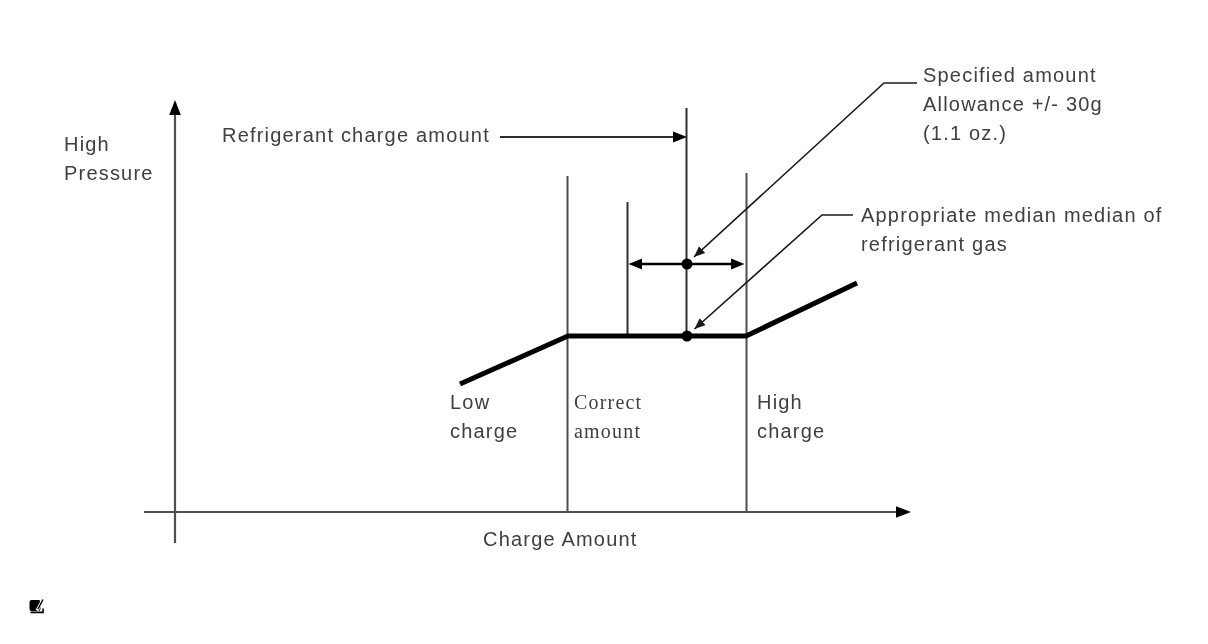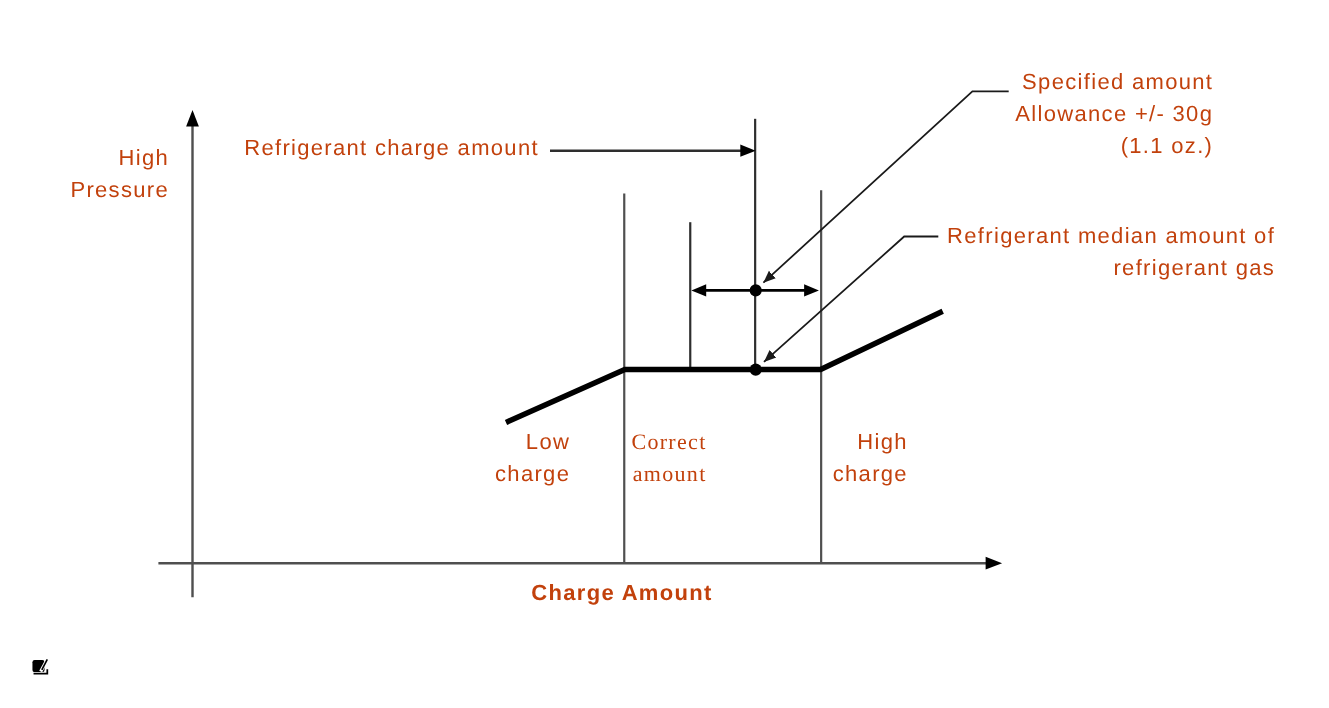"Specified amount" .lbl { color: #c2410c -> #404040; text-align: right -> none }
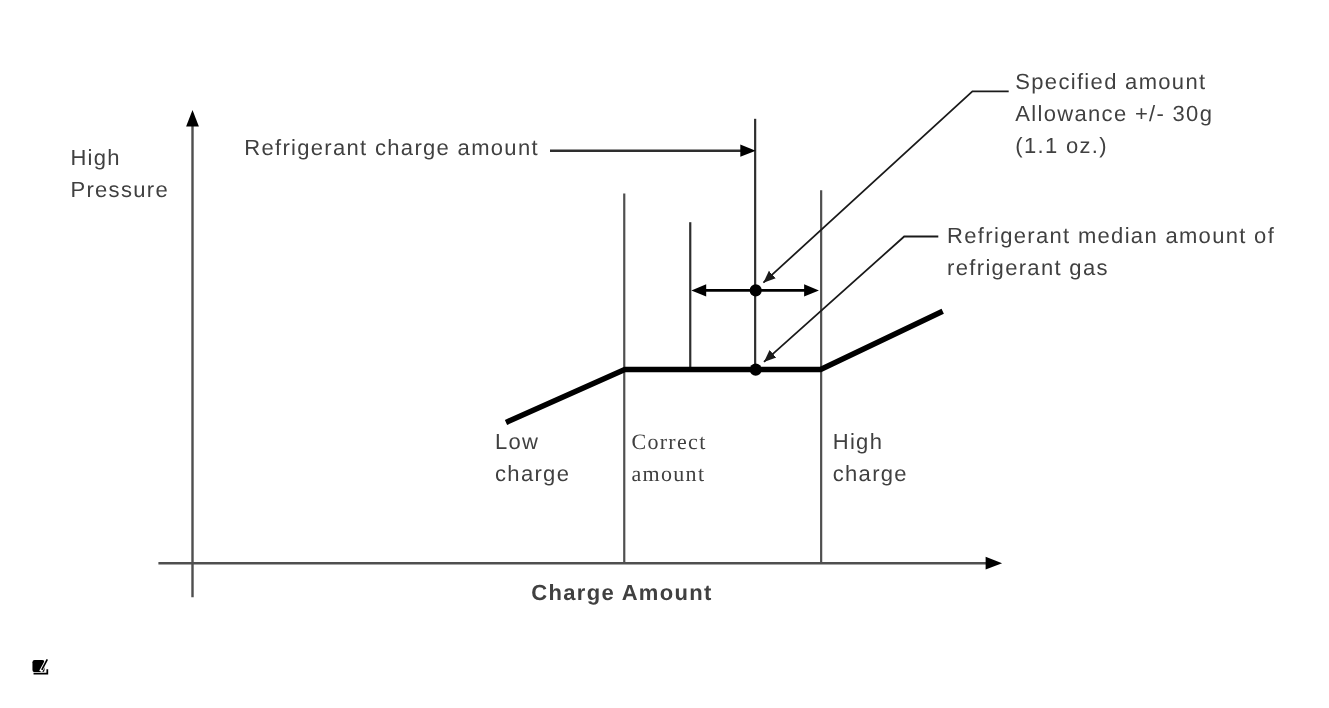"Refrigerant median amount of" div.lbl { text: Refrigerant median amount -> Appropriate median median }
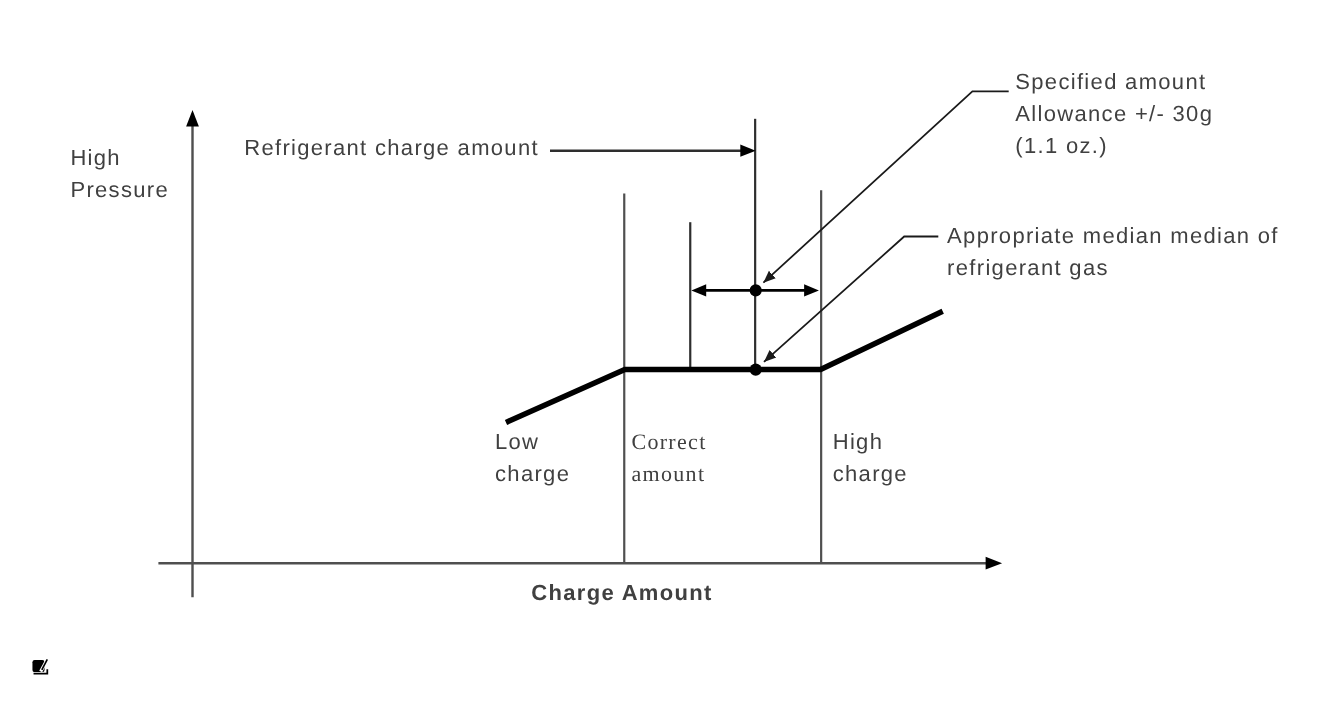"Charge Amount" div.lbl { font-weight: bold -> none }
